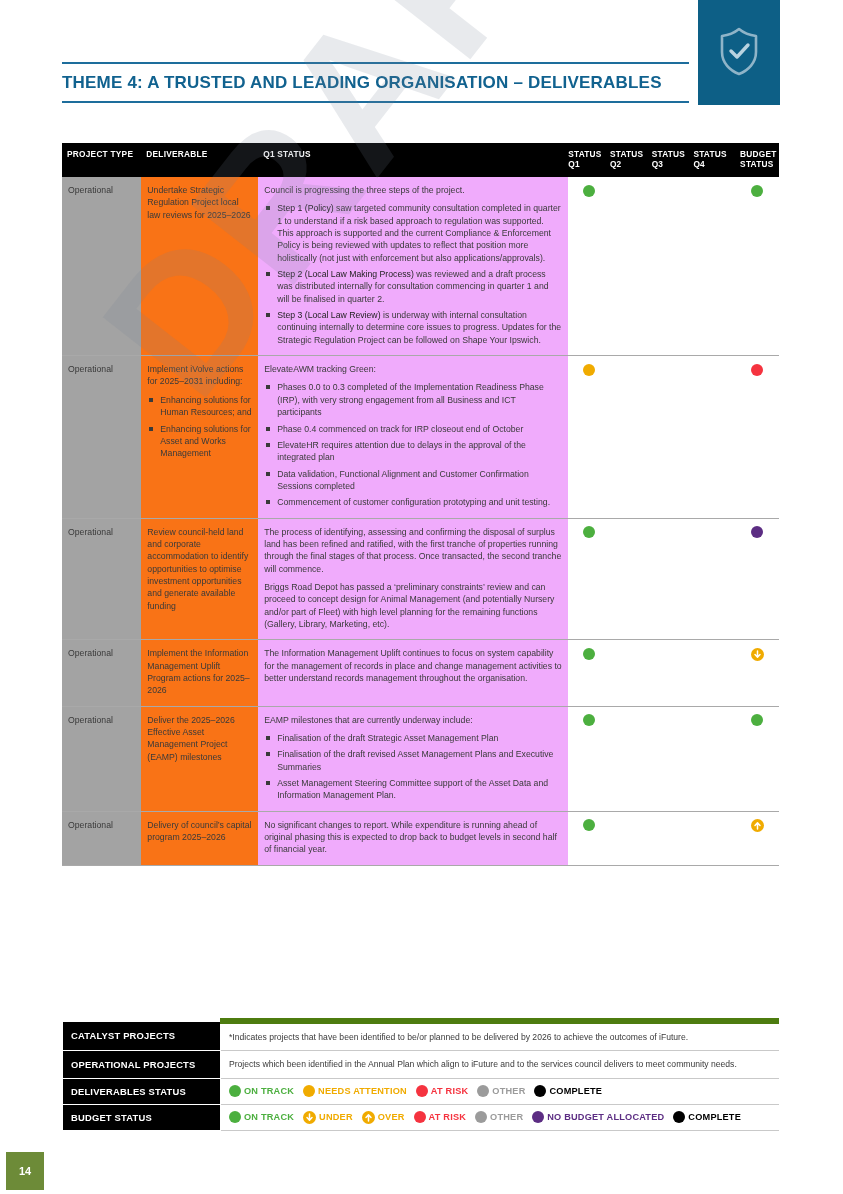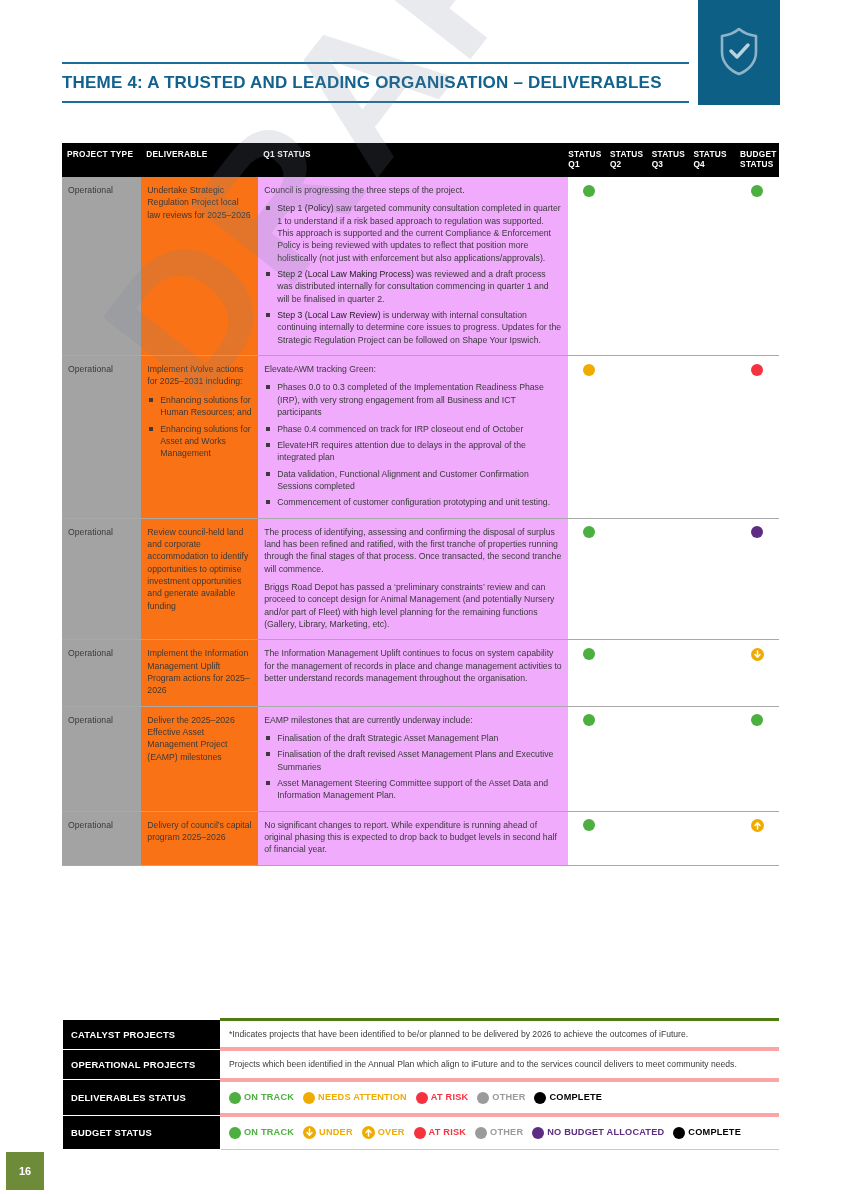"*Indicates projects that have been" #legend-table tr:first-child td.lg-body { border-top: 3px solid #4d7c0f -> 6px solid #4d7c0f }
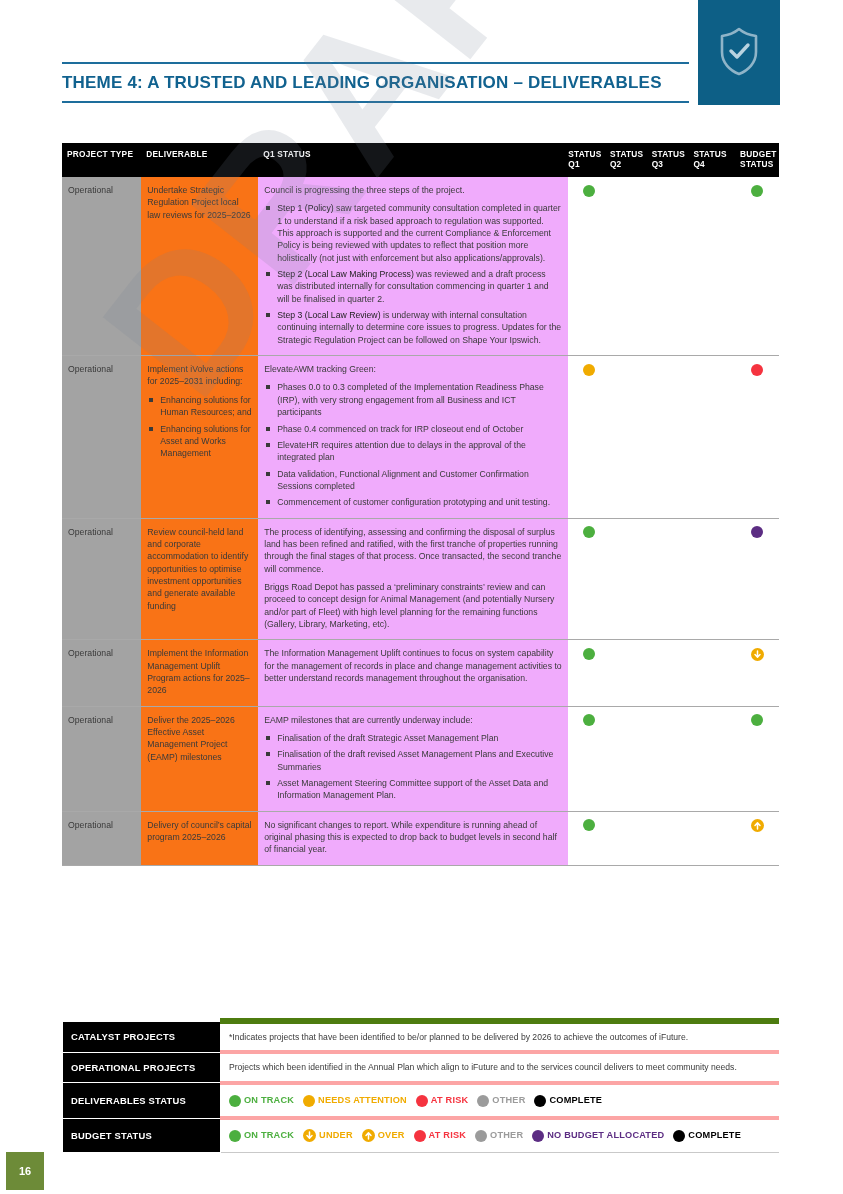"Projects which been identified in" #legend-table td.lg-body { border-top: 4px solid #fca5a5 -> 1px solid #fca5a5 }
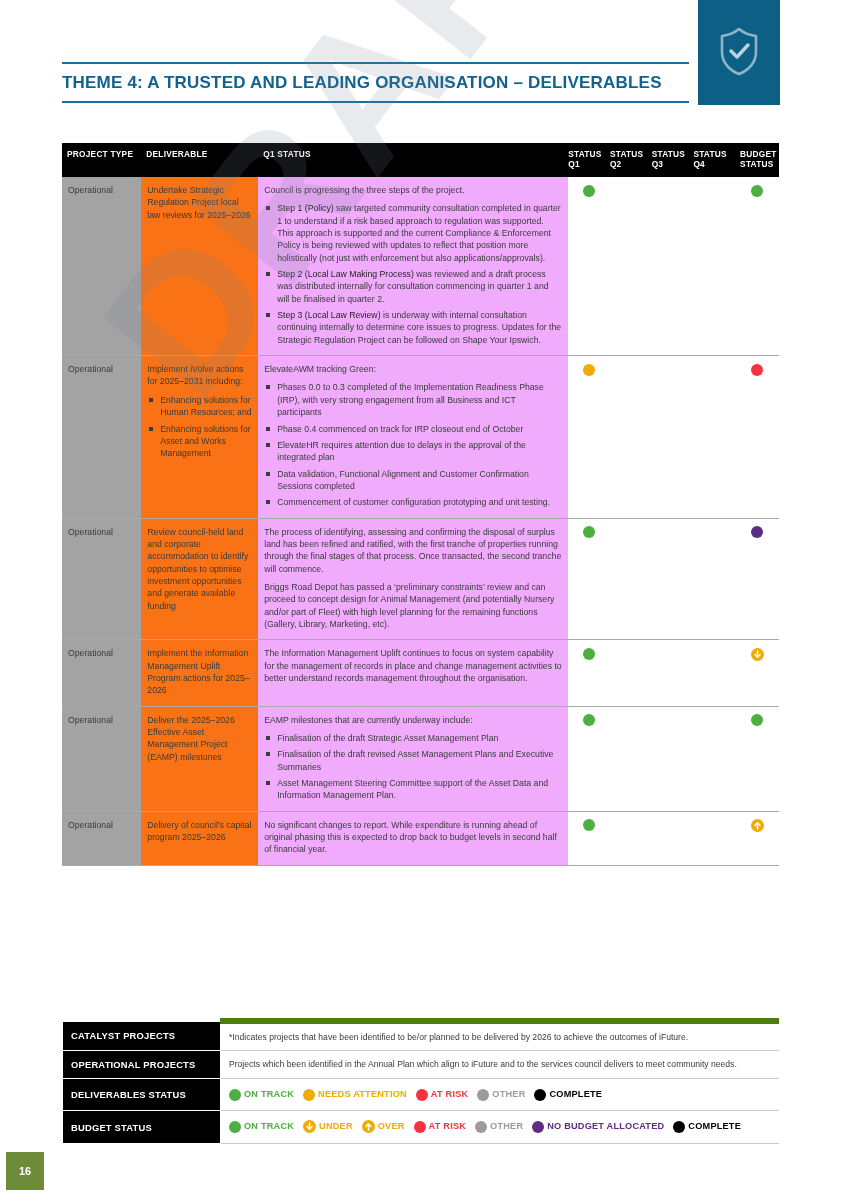"ON TRACK NEEDS ATTENTION AT" #legend-table td.lg-body.keys { padding: 9px 8px -> 3px 8px }
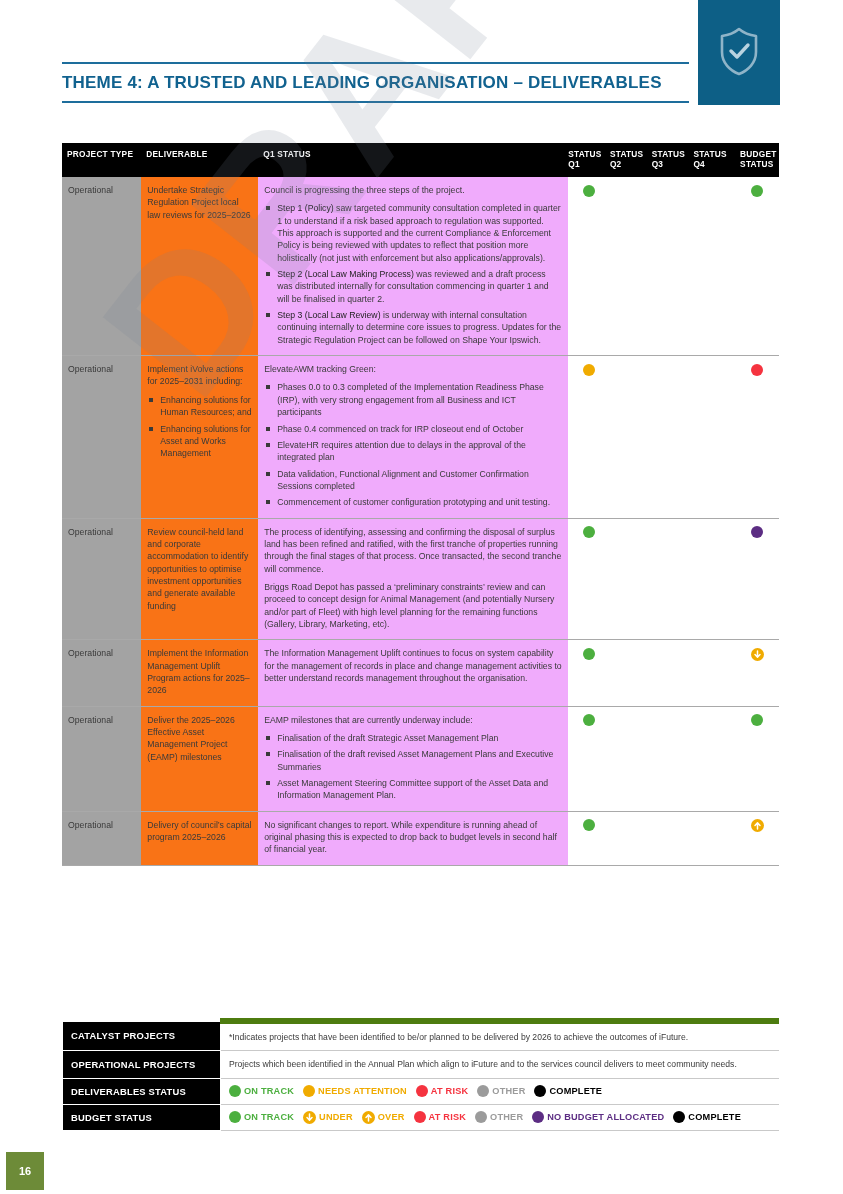"16" span { text: 16 -> 14 }
